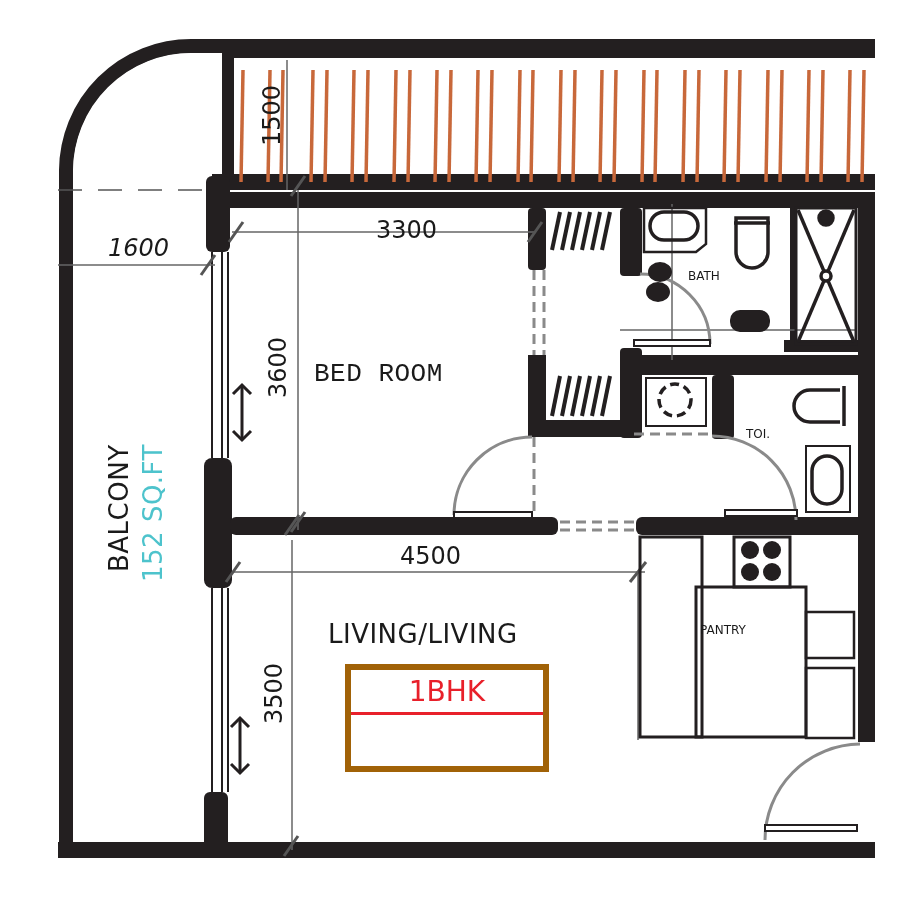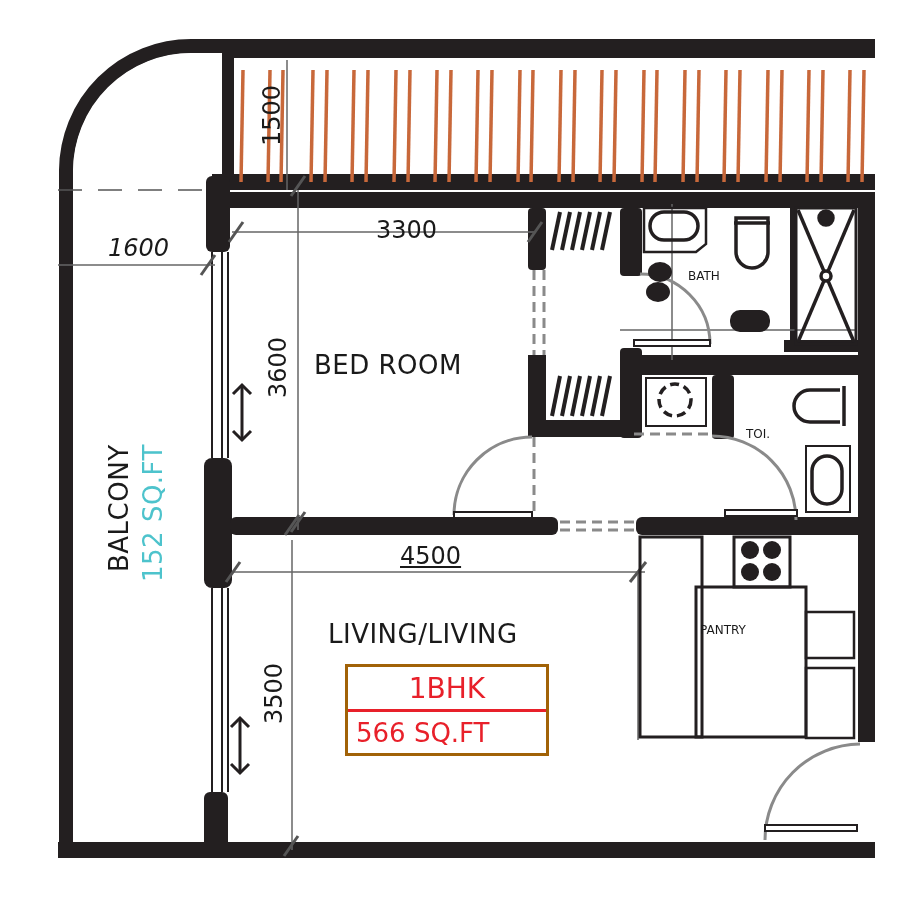"BED ROOM" div.lbl { font-family: none -> Liberation Mono, monospace; top: 352px -> 361px }
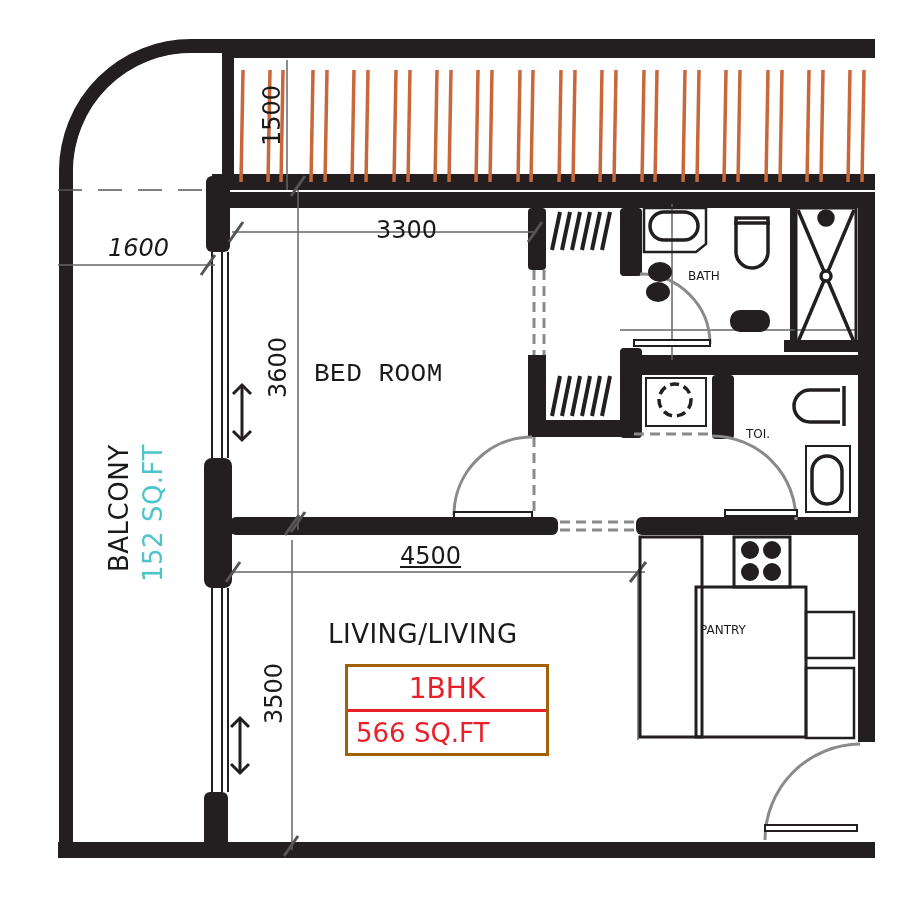"4500" div.lbl { text-decoration: underline -> none }
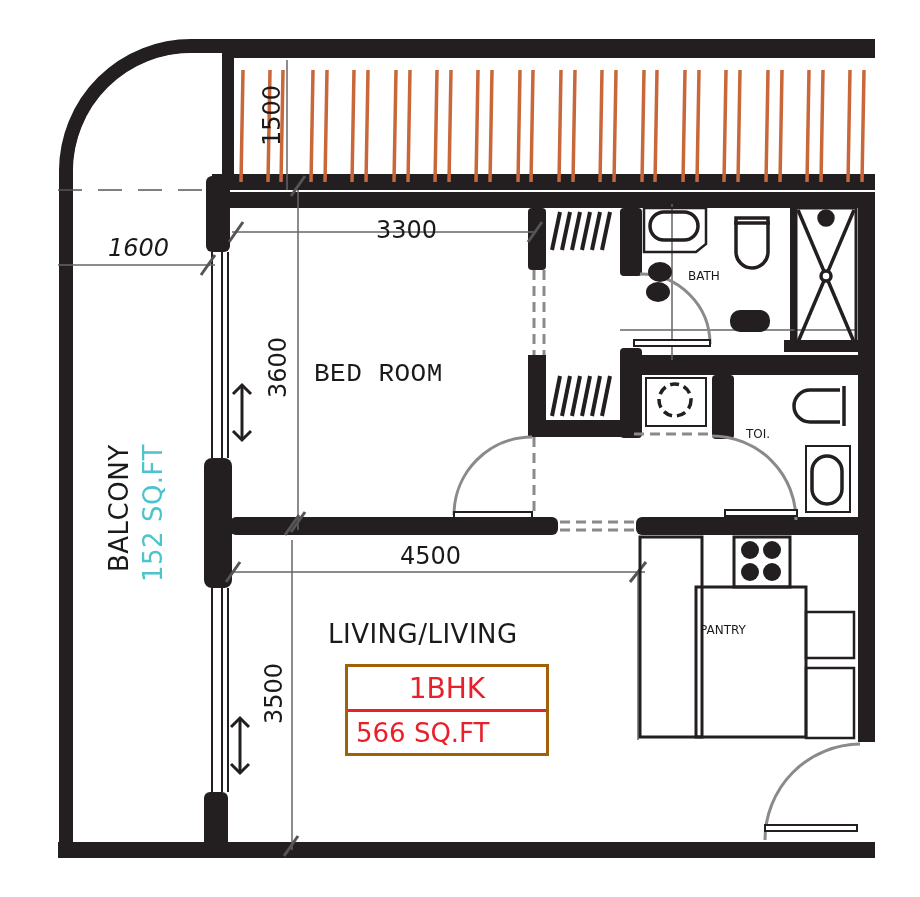"1BHK" .badge { border: 3px solid #a16207 -> 6px solid #a16207; height: 92px -> 108px }
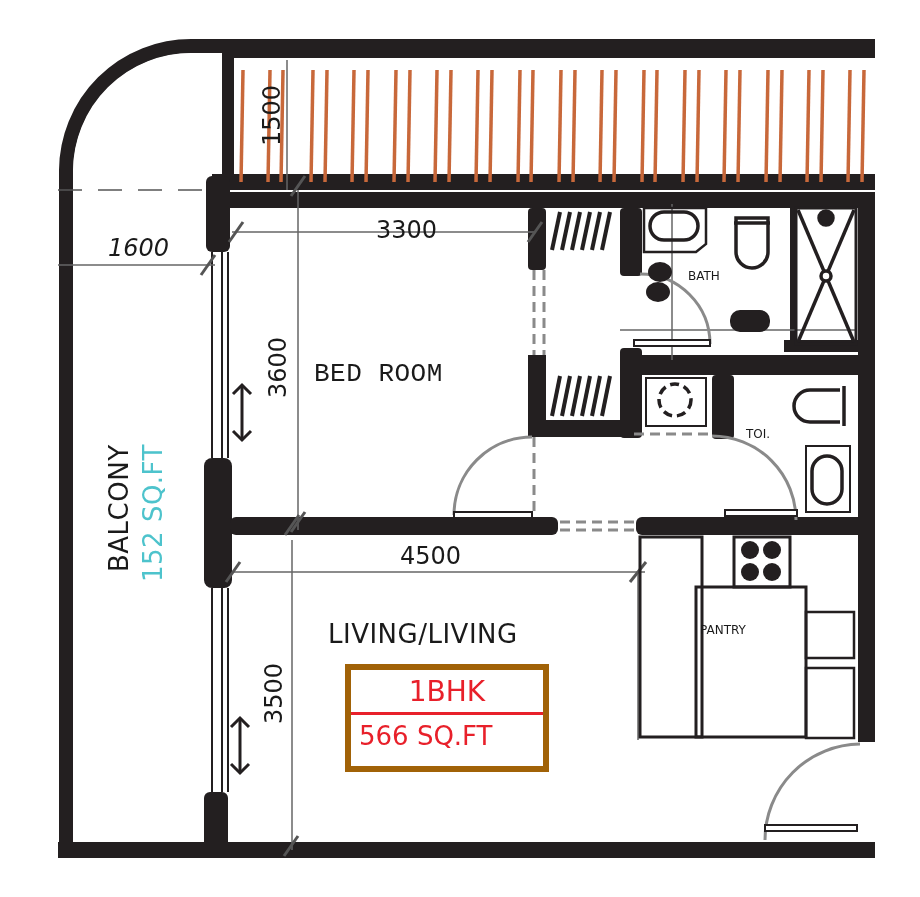"566 SQ.FT" div.badge-bot { html: <div>566 SQ.FT</div> -> none }
